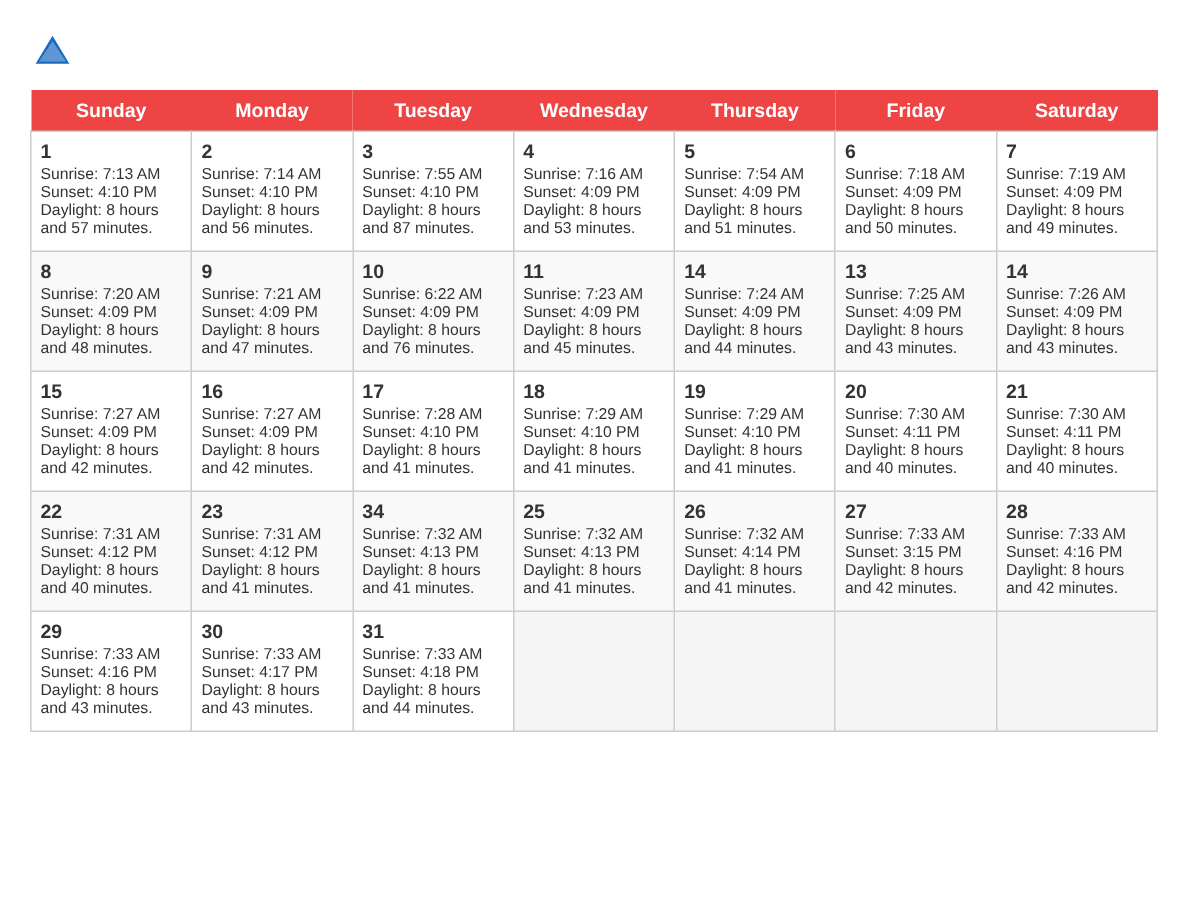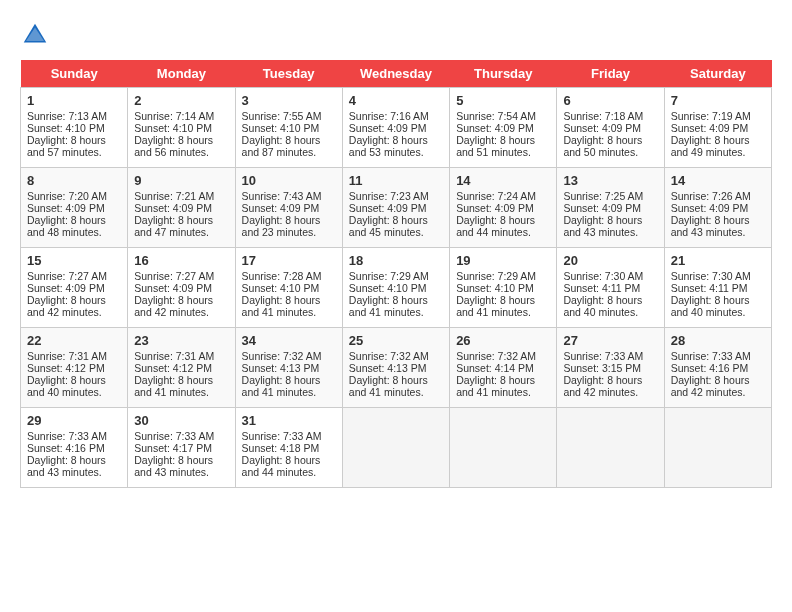"Sunrise: 7:43 AM" span { text: 7:43 -> 6:22 }
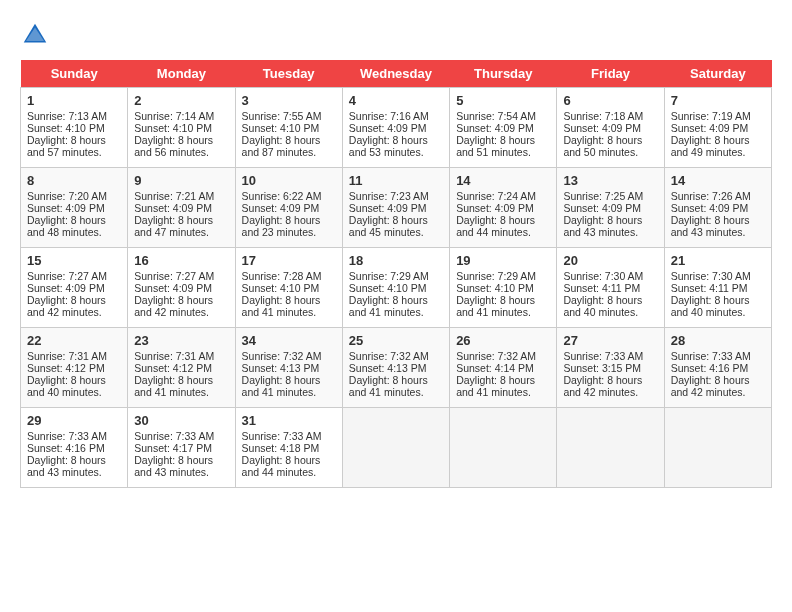"Daylight: 8 hours and 23" span { text: 23 -> 76 }
